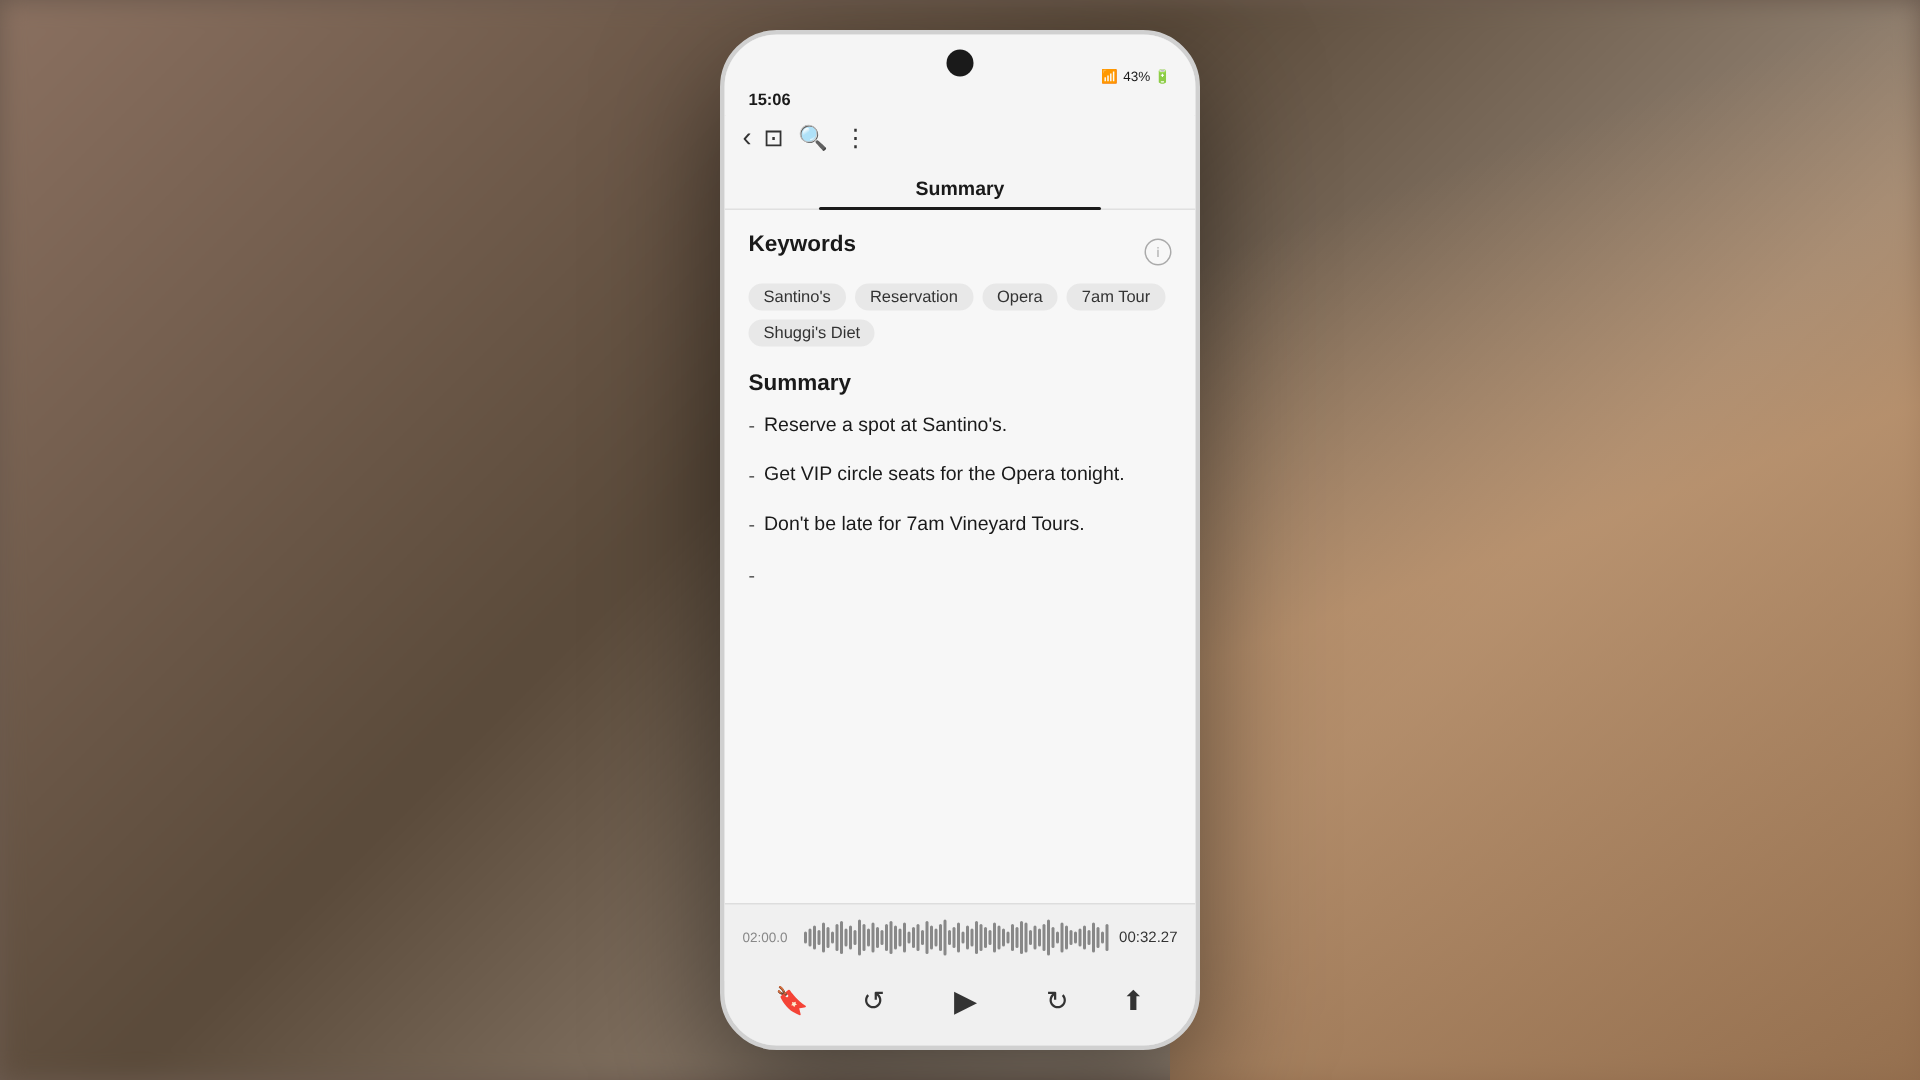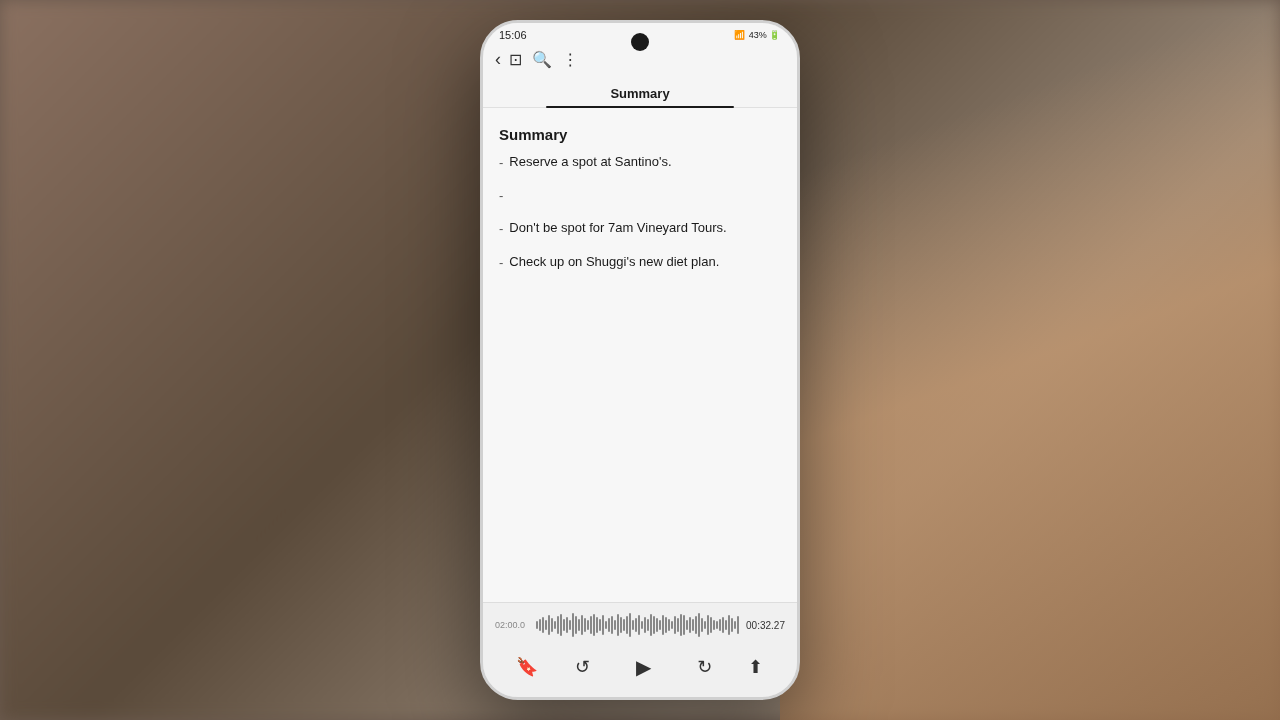"15:06" .status-time { font-weight: 400 -> 700; margin-top: none -> 32px }
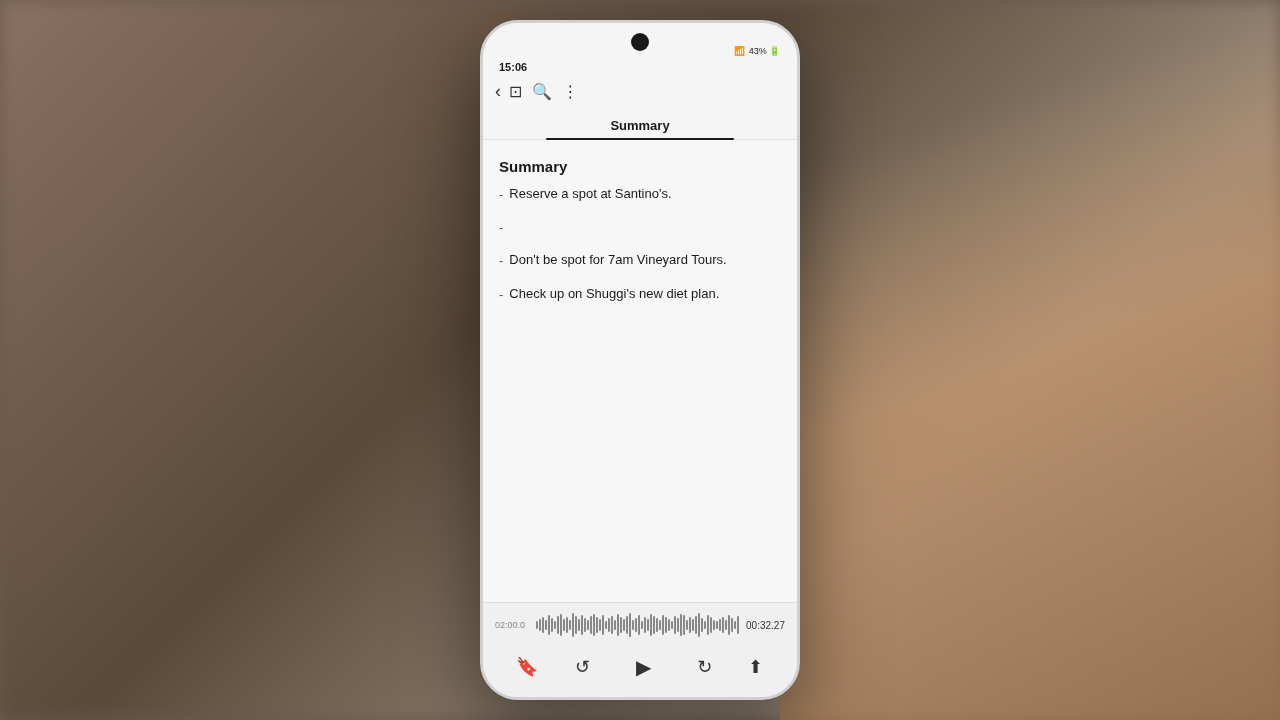"Keywords" div.keywords-header { html: none -> <div> <span>Keywords</span> <div>ℹ</div> </div> }
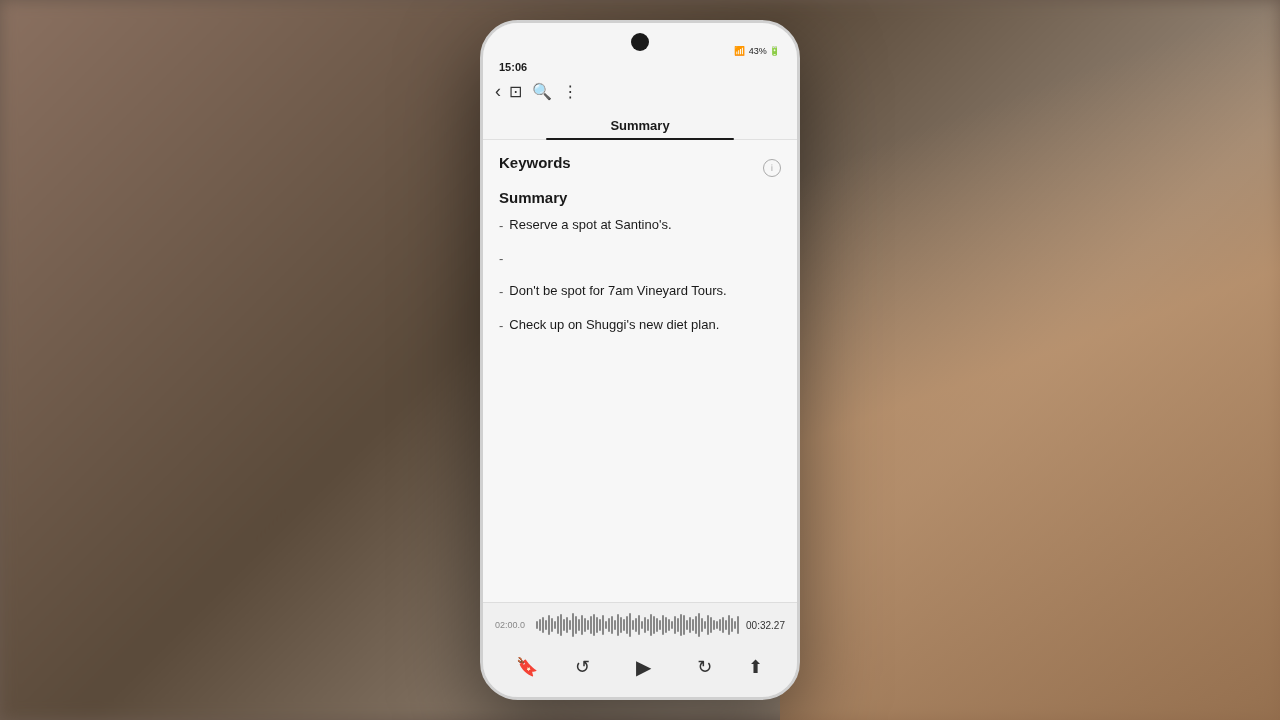"Santino's" div.keywords-list { html: none -> <div> <span>Santino's</span> <span>Reservation</span> <span>Opera</span> <span>7am Tour</span> <span>Shuggi's Diet</span> </div> }
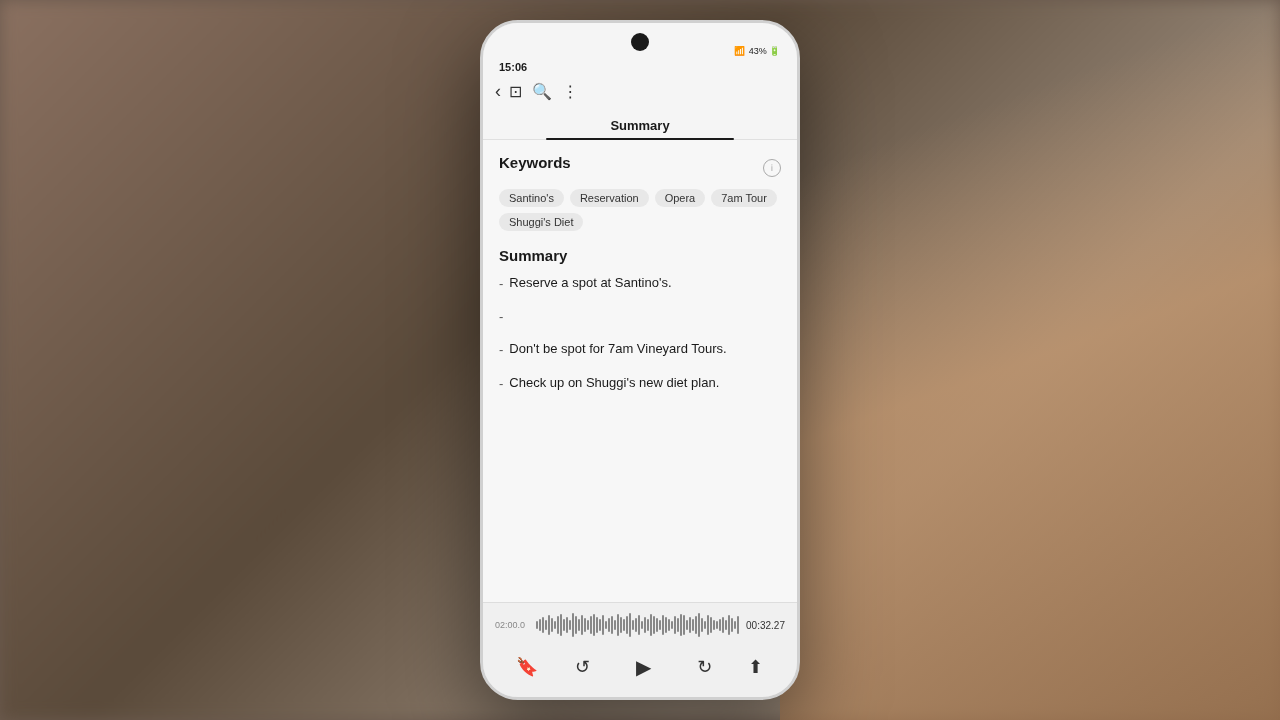"Get VIP circle seats for" span { html: none -> <span>Get VIP circle seats for the Opera tonight.</span> }
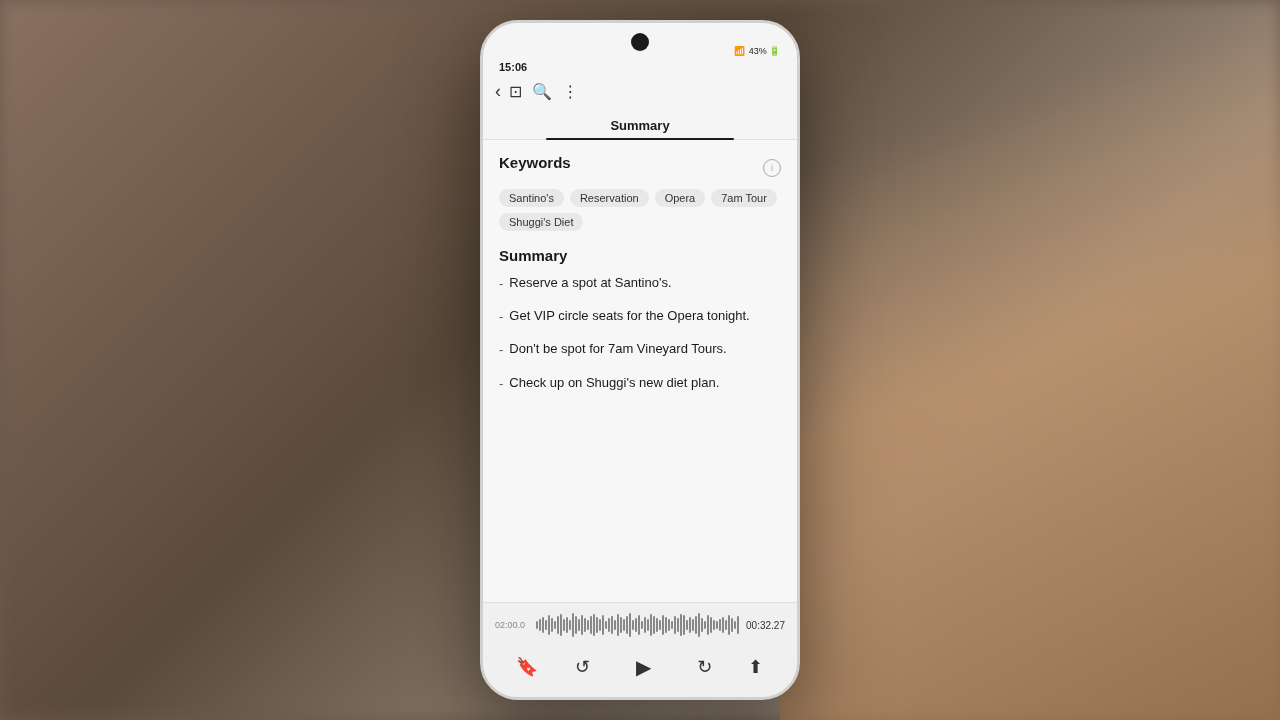"Don't be spot for 7am" span { text: spot -> late }
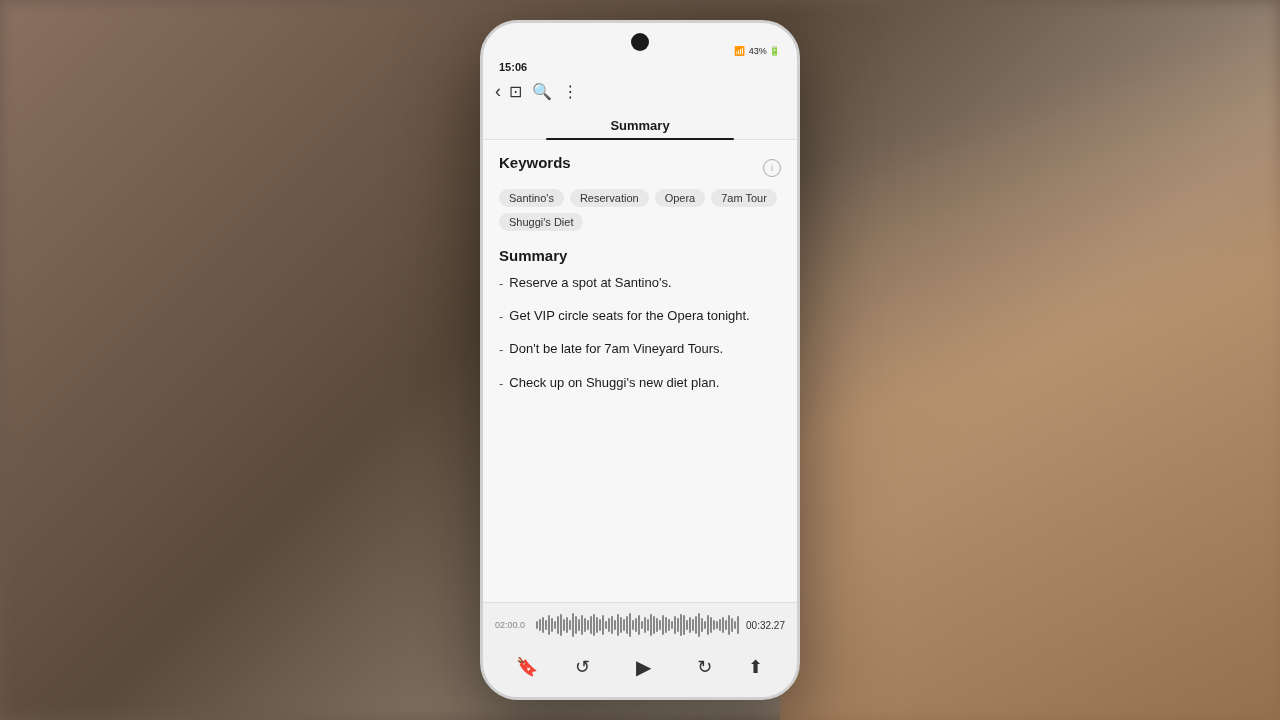"Check up on Shuggi's new" span { html: <span>Check up on Shuggi's new diet plan.</span> -> none }
